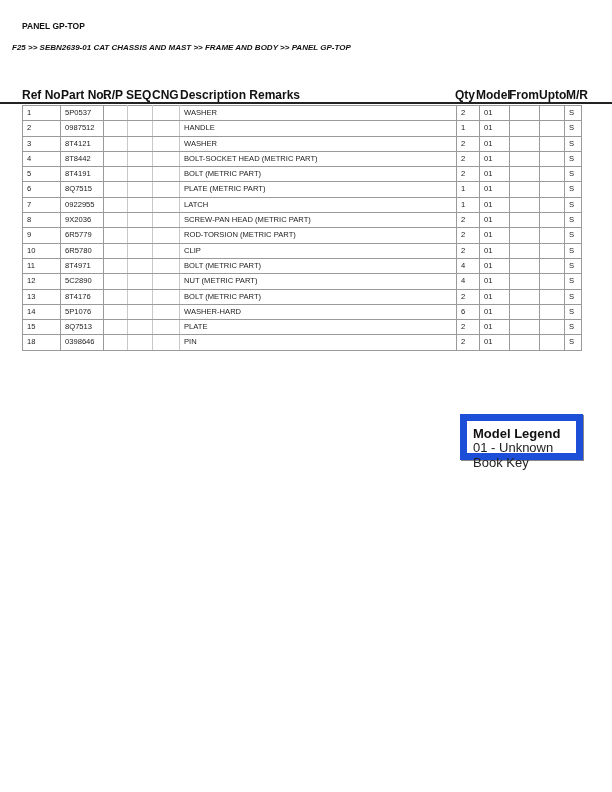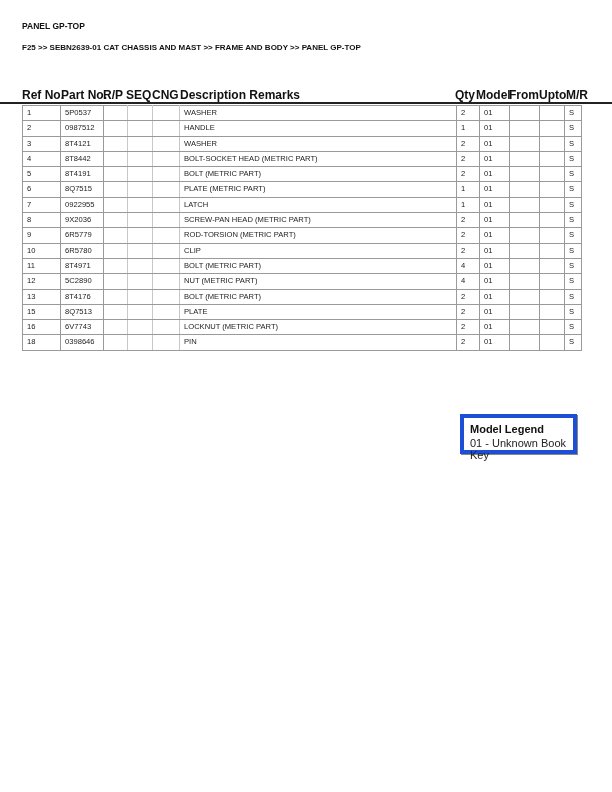"F25 >> SEBN2639-01 CAT CHASSIS" .crumb { font-style: none -> italic; left: 22px -> 12px }
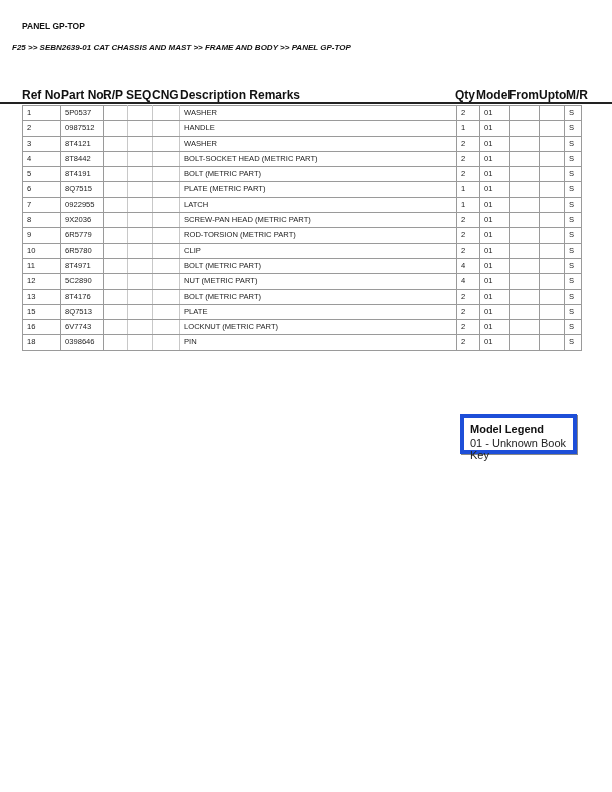"14" tr { html: none -> <tr> <td>14</td> <td>5P1076</td> <td></td> <td></td> <td></td> <td>WASHER-HARD</td> <td>6</td> <td>01</td> <td></td> <td></td> <td>S</td> </tr> }
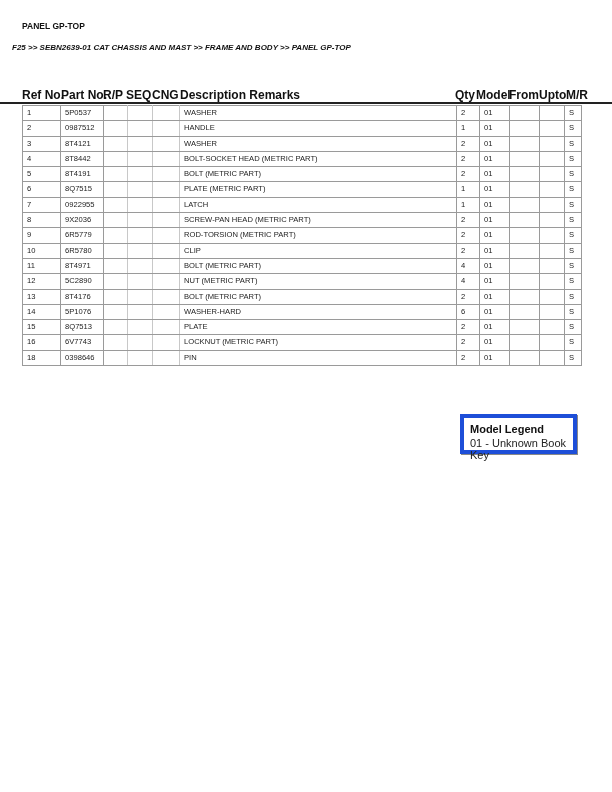"16" tr { html: <tr> <td>16</td> <td>6V7743</td> <td></td> <td></td> <td></td> <td>LOCKNUT (METRIC PART)</td> <td>2</td> <td>01</td> <td></td> <td></td> <td>S</td> </tr> -> none }
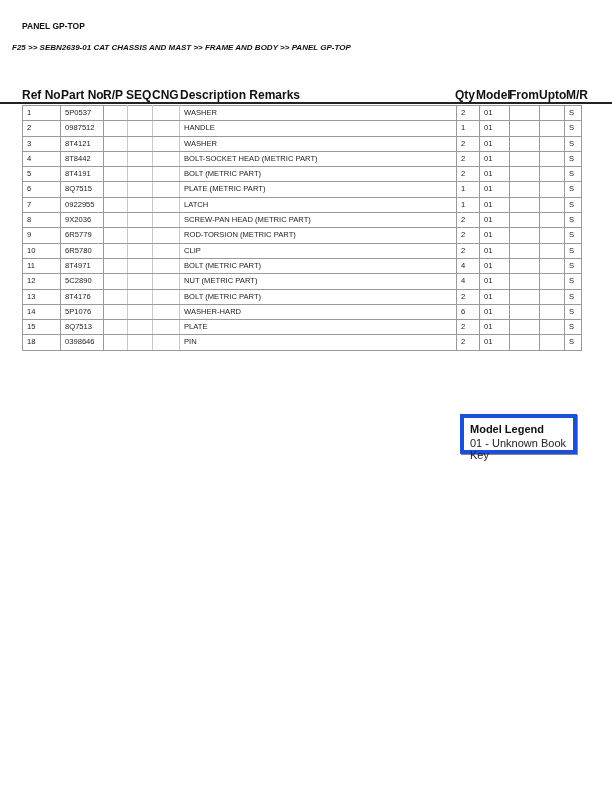"Model Legend" .legend { border: 4px solid #1d4ed8 -> 7px solid #1d4ed8; font-size: 11px -> 13px }
